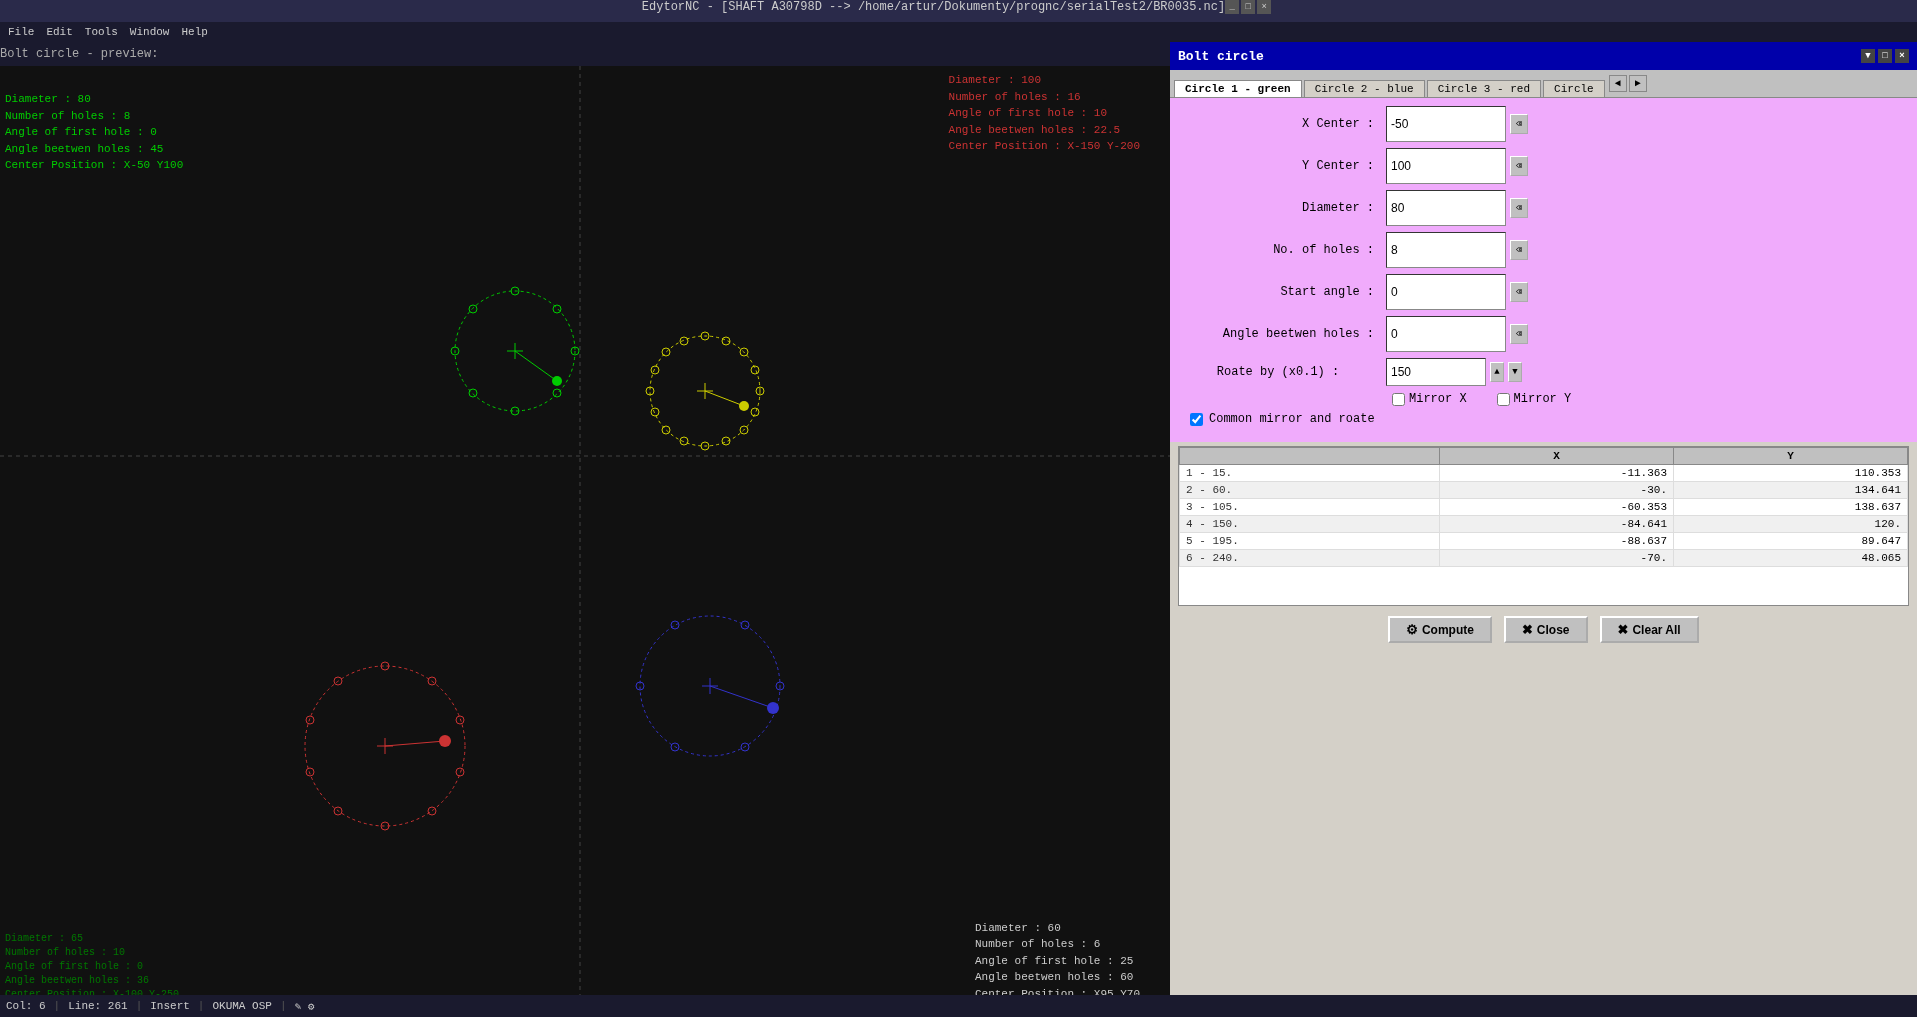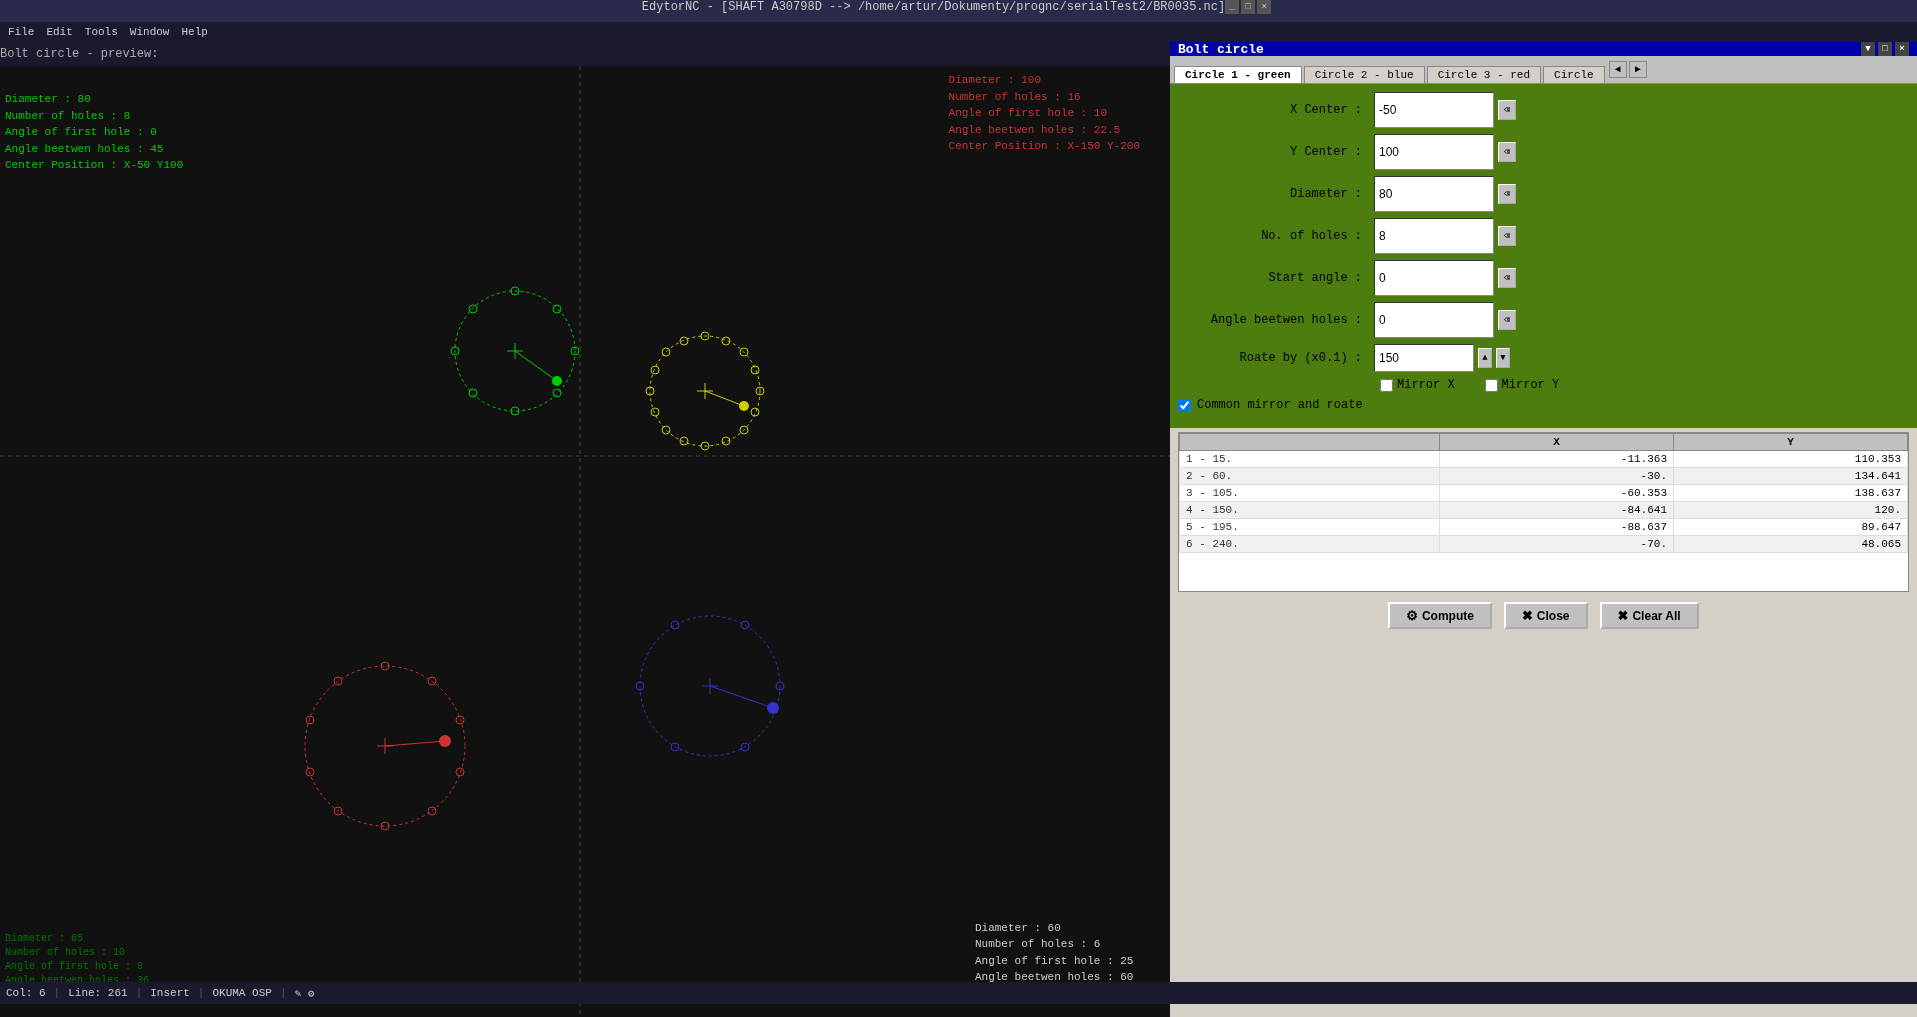"Bolt circle" #panel-title-bar { height: 14px -> 28px }
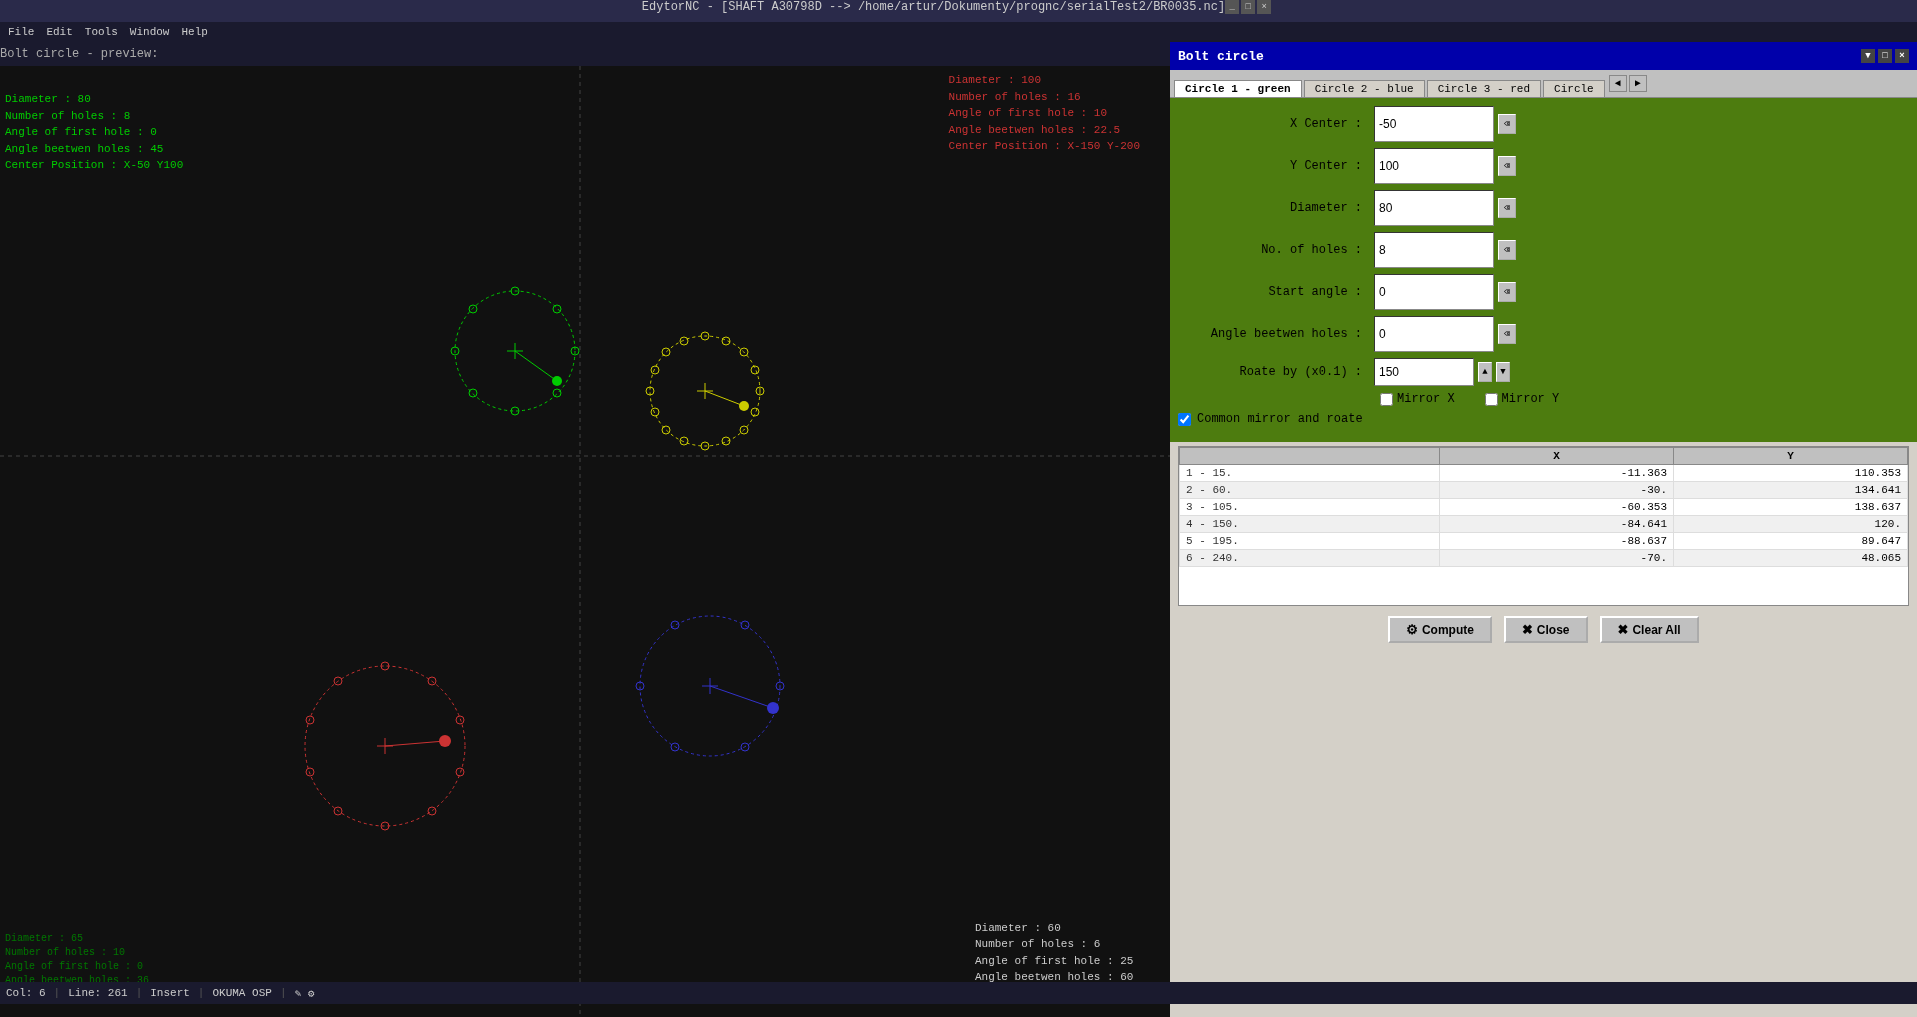"X Center :" #form-area { background: #4d7c0f -> #f0abfc; padding: 8px 0 -> 8px 12px }
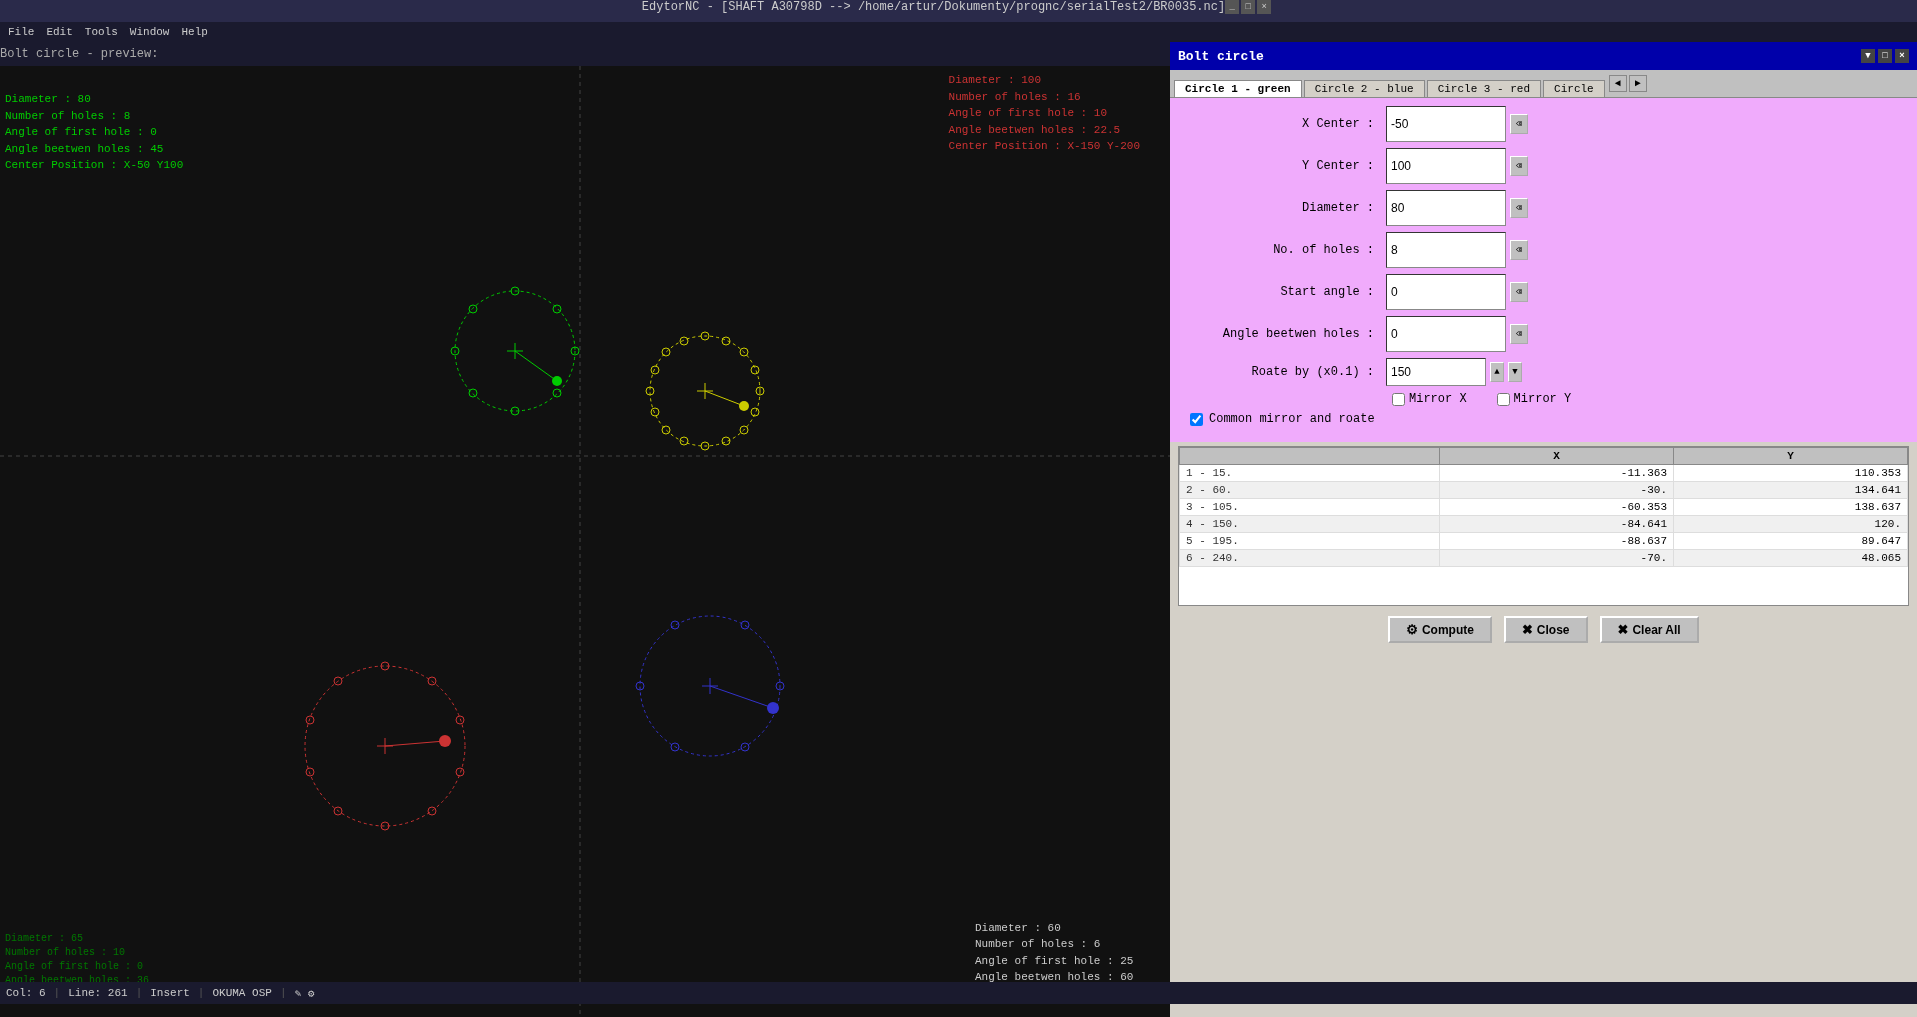"Roate by (x0.1) :" .rotate-label { text-align: right -> center }
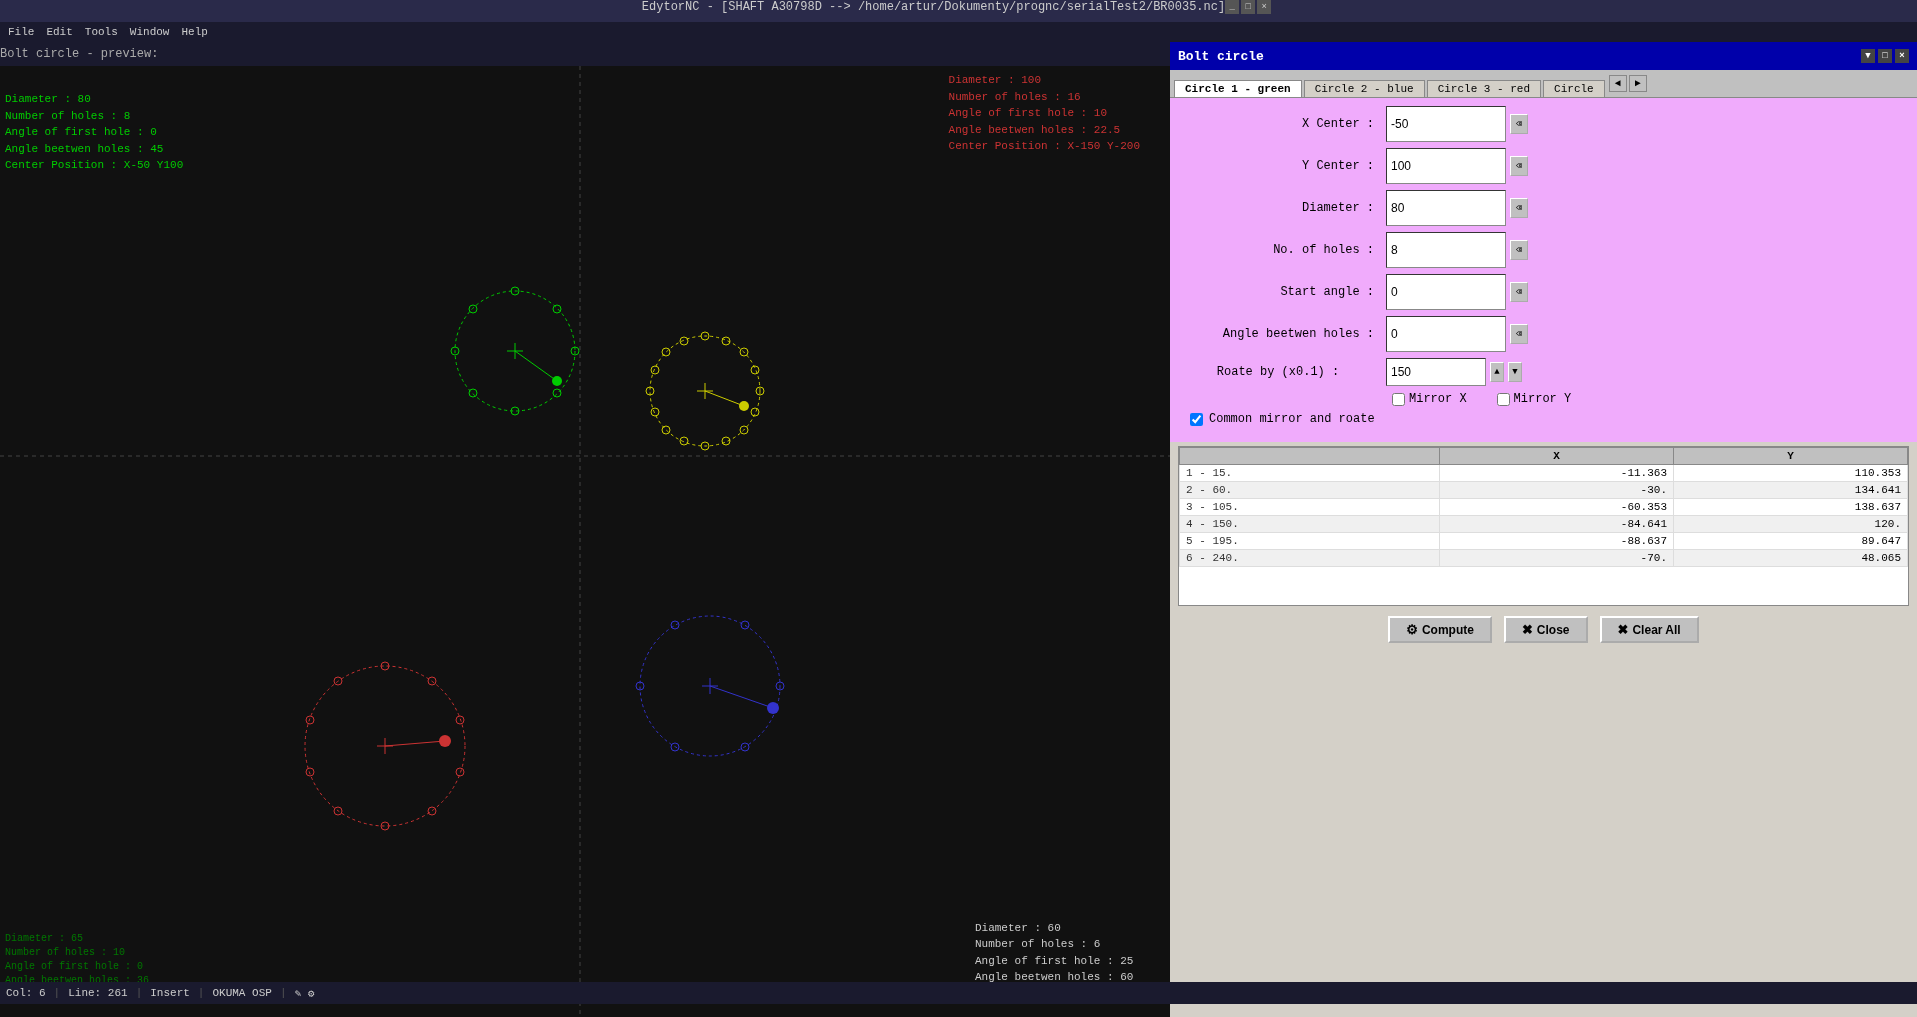"Col: 6" #status-bar { bottom: 13px -> 0 }
